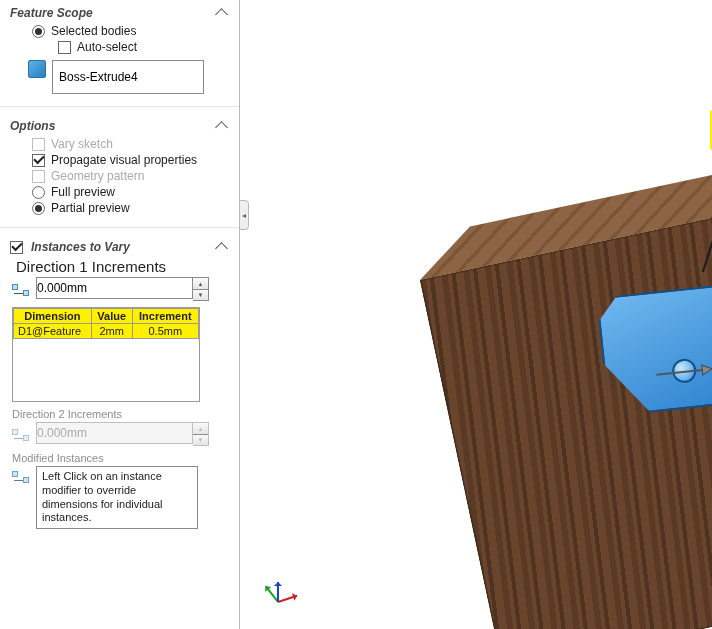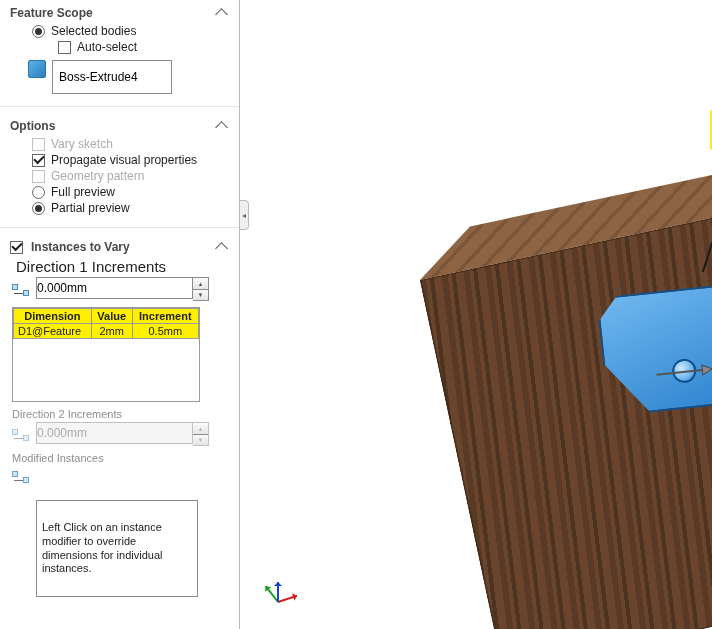"Feature Scope" .sec-header { font-style: none -> italic }
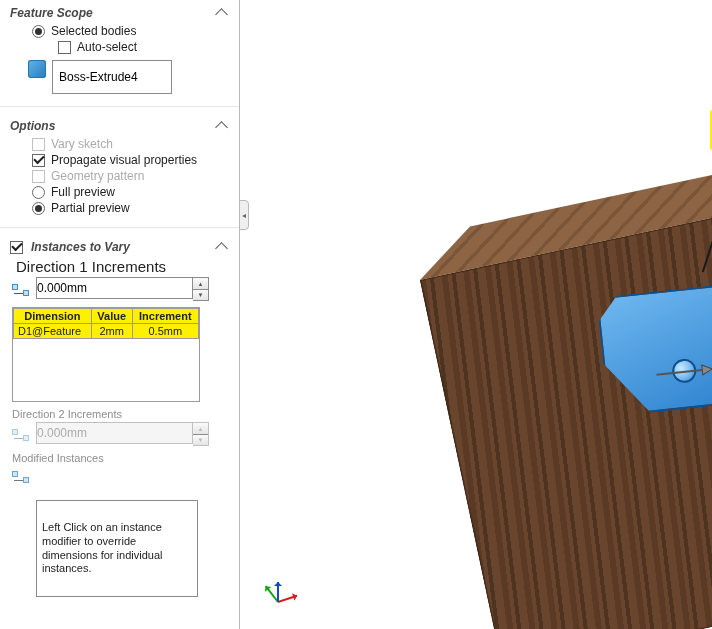"Boss-Extrude4" .text-input { width: 120px -> 152px }
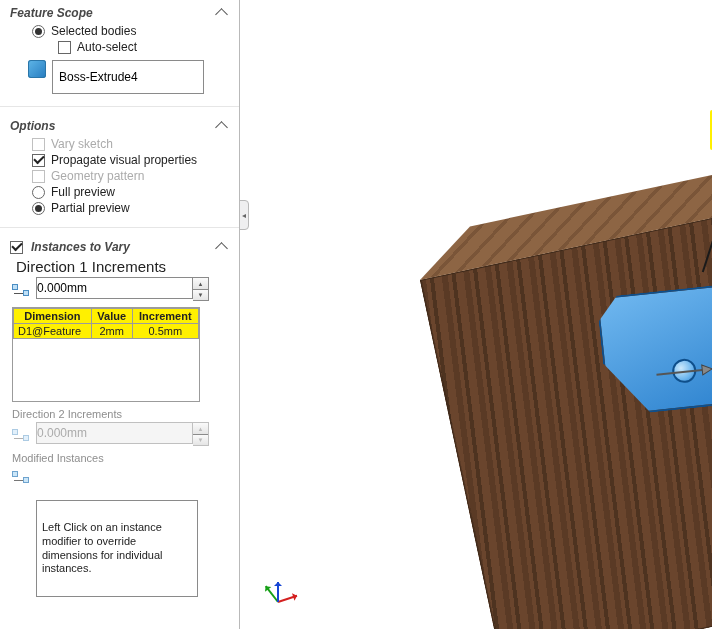"Left Click on an instance" .hint-box { margin-top: 34px -> none; padding: 20px 5px -> 3px 5px }
